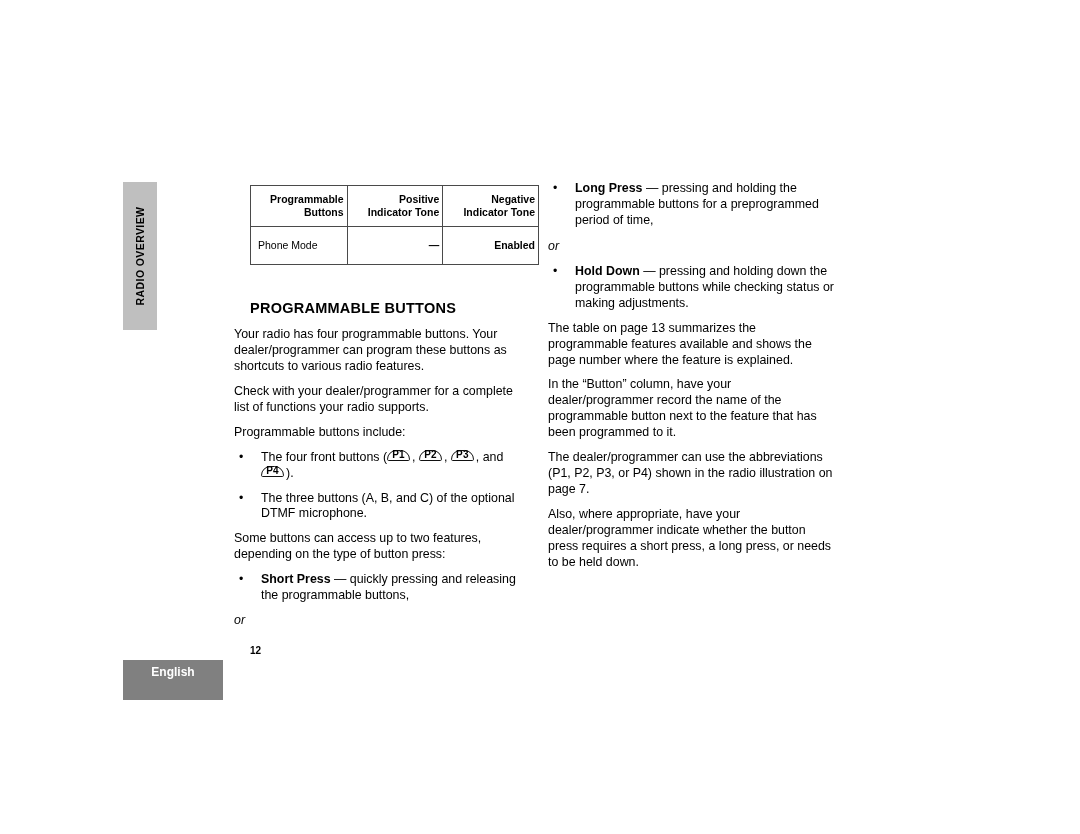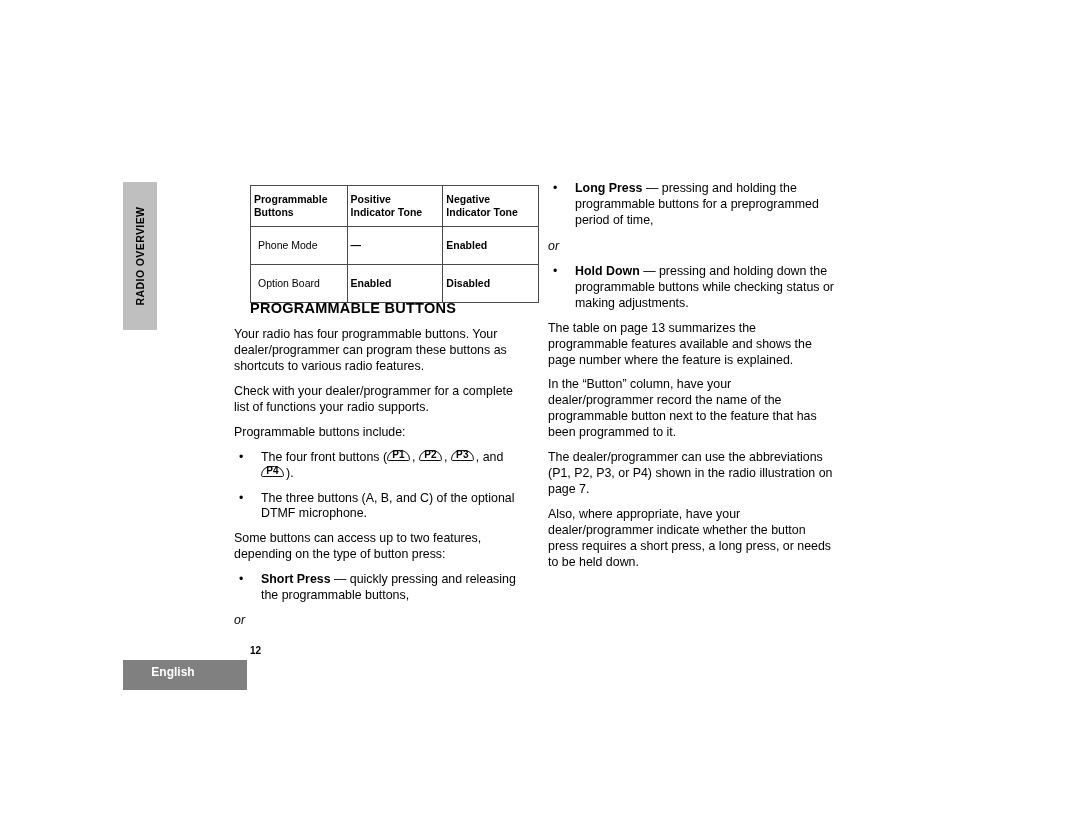"Programmable" .spec-table td, .spec-table th { text-align: left -> right }
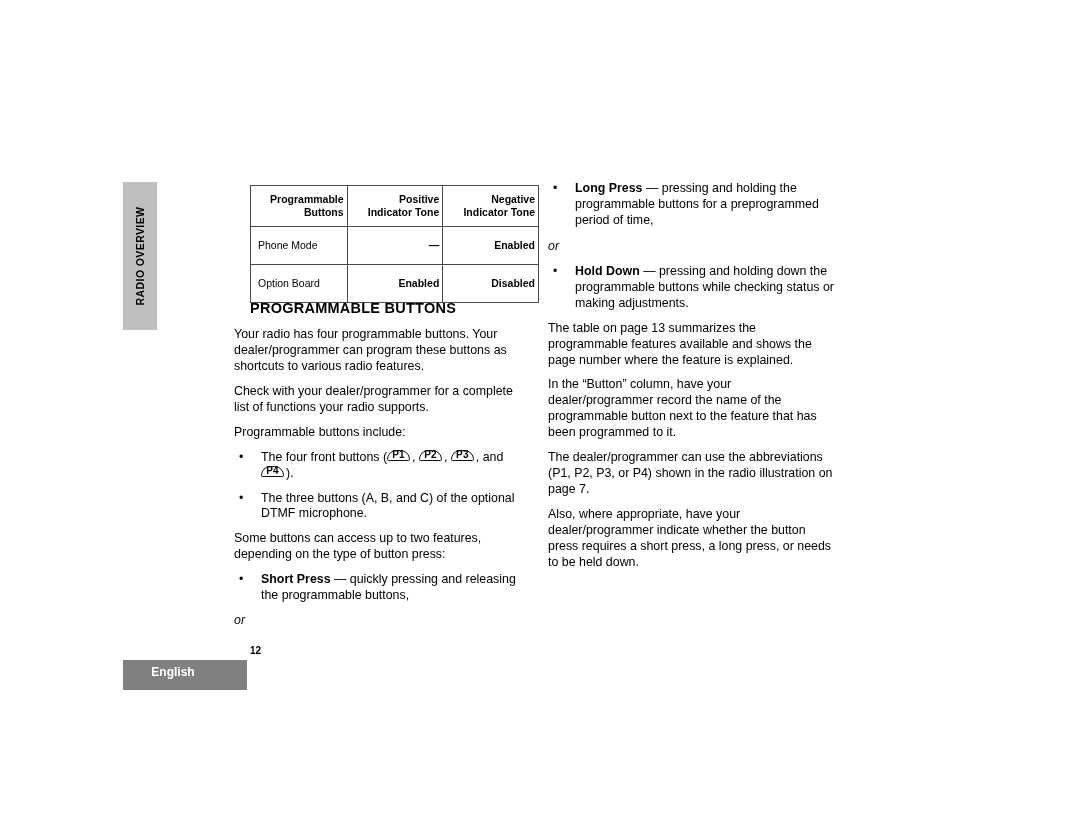"Option Board" tr { html: <tr> <td>Option Board</td> <td>Enabled</td> <td>Disabled</td> </tr> -> none }
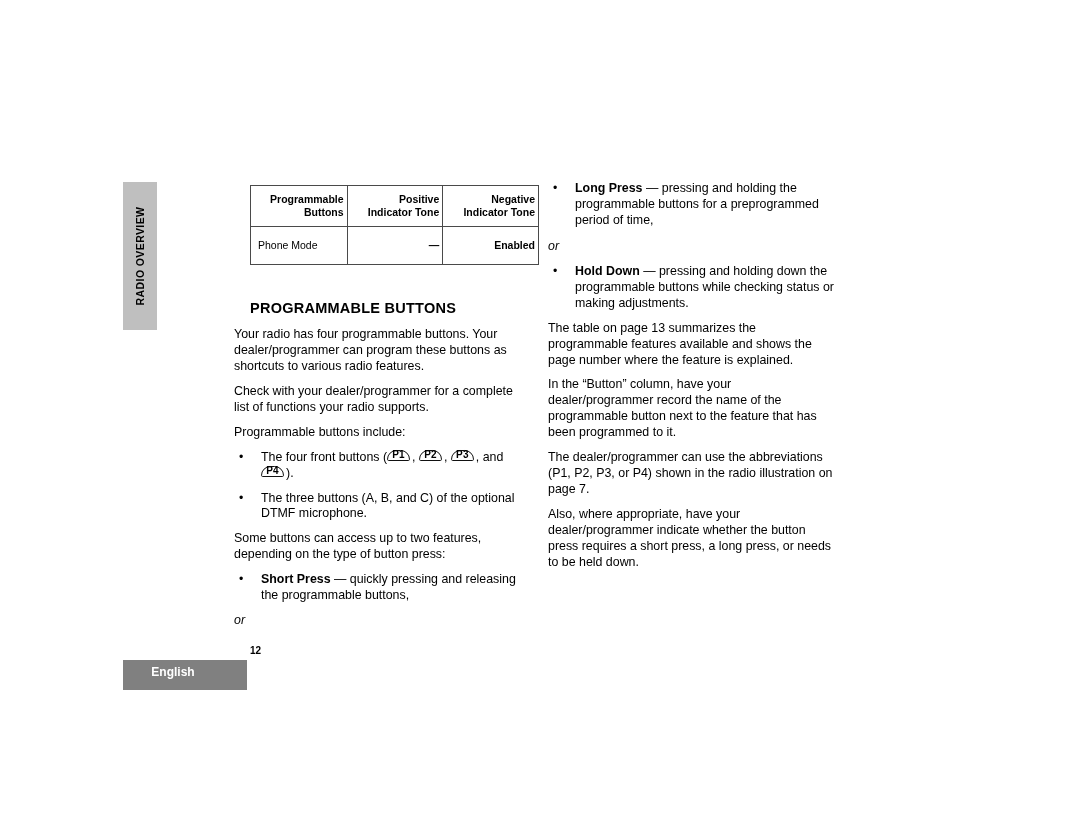"English" .lang-box { height: 30px -> 40px; padding-left: 24px -> none }
